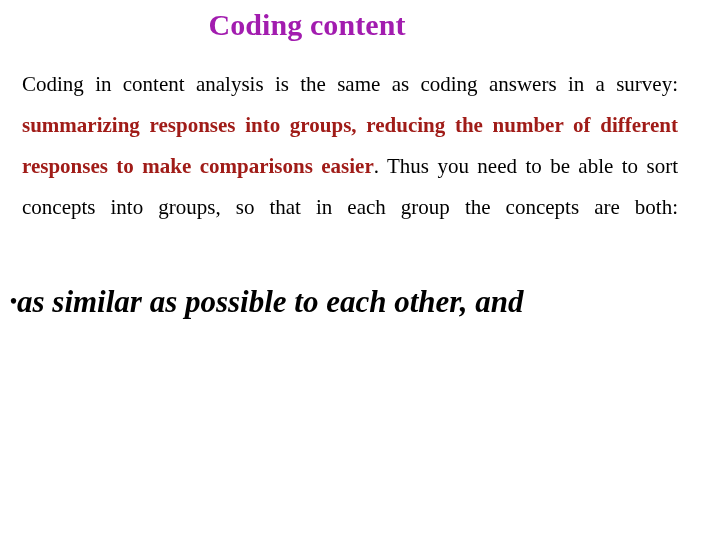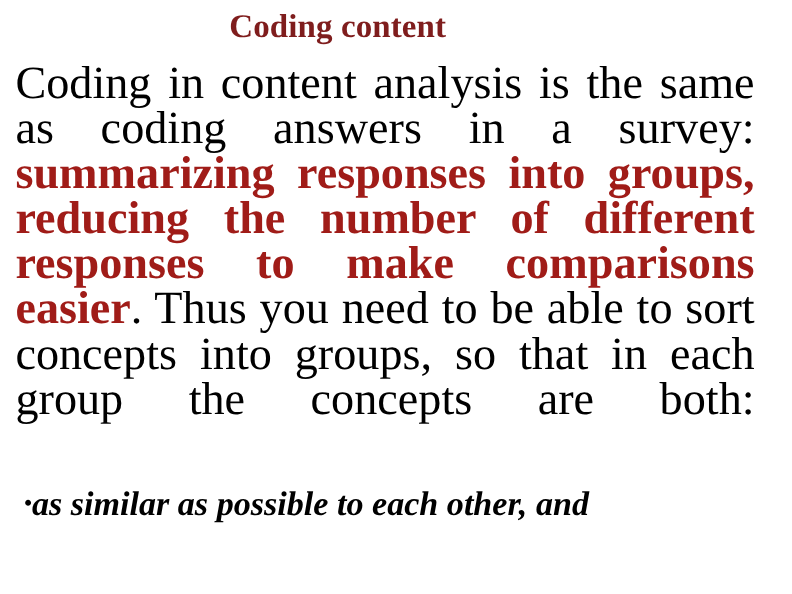"Coding content" .slide-title { color: #7f1d1d -> #a21caf }
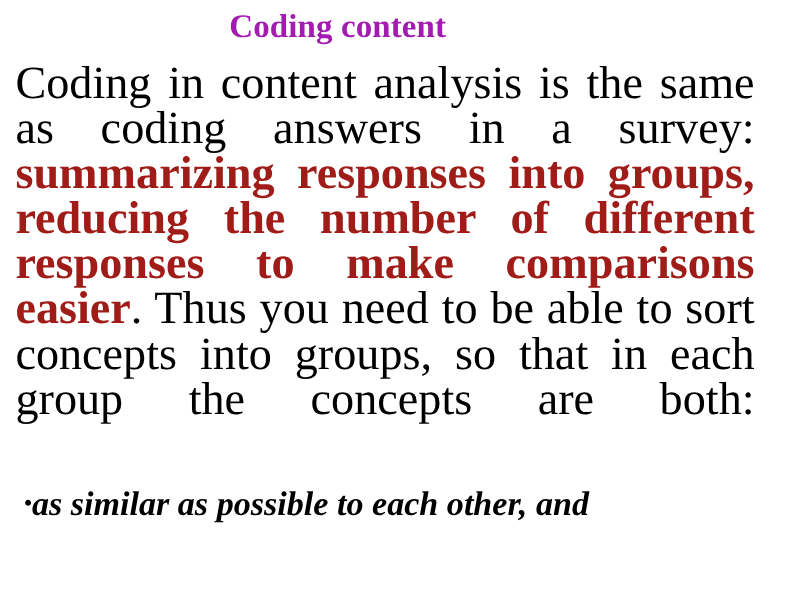"Coding in content analysis is" .para { font-size: 42px -> 21px; margin: 4px -> 12px }
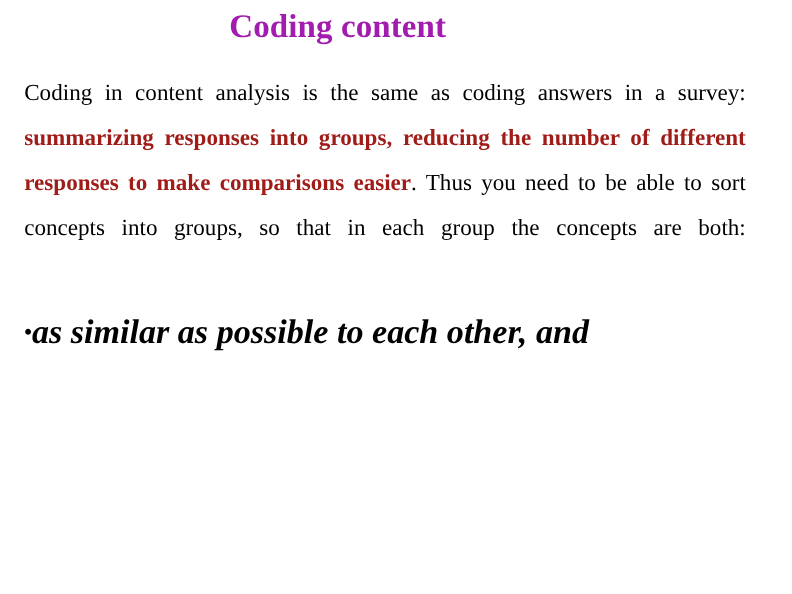"•as similar as possible to" .bullet-list { margin: 12px -> 0 }
